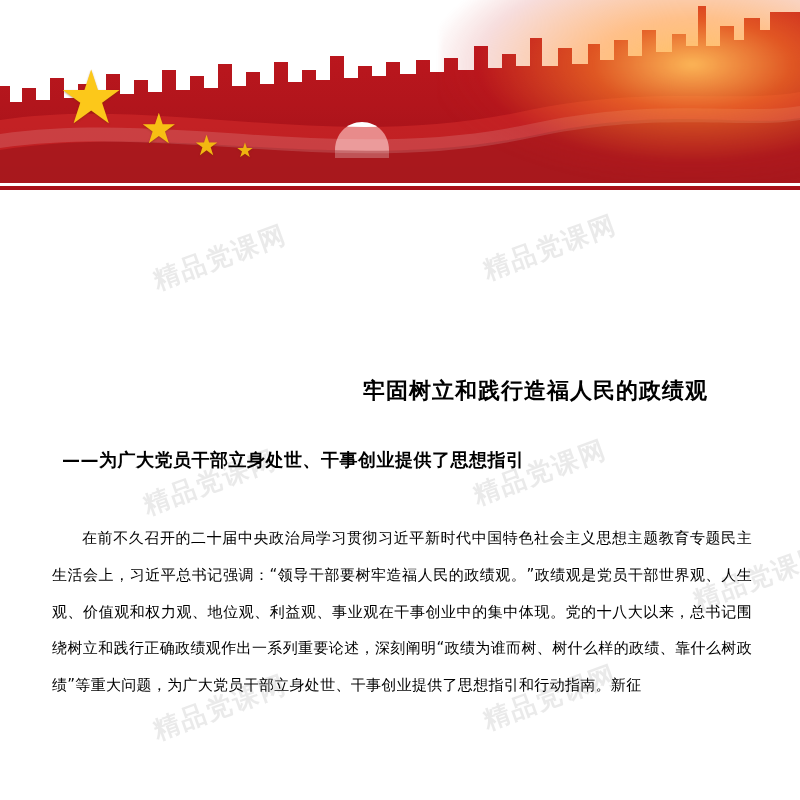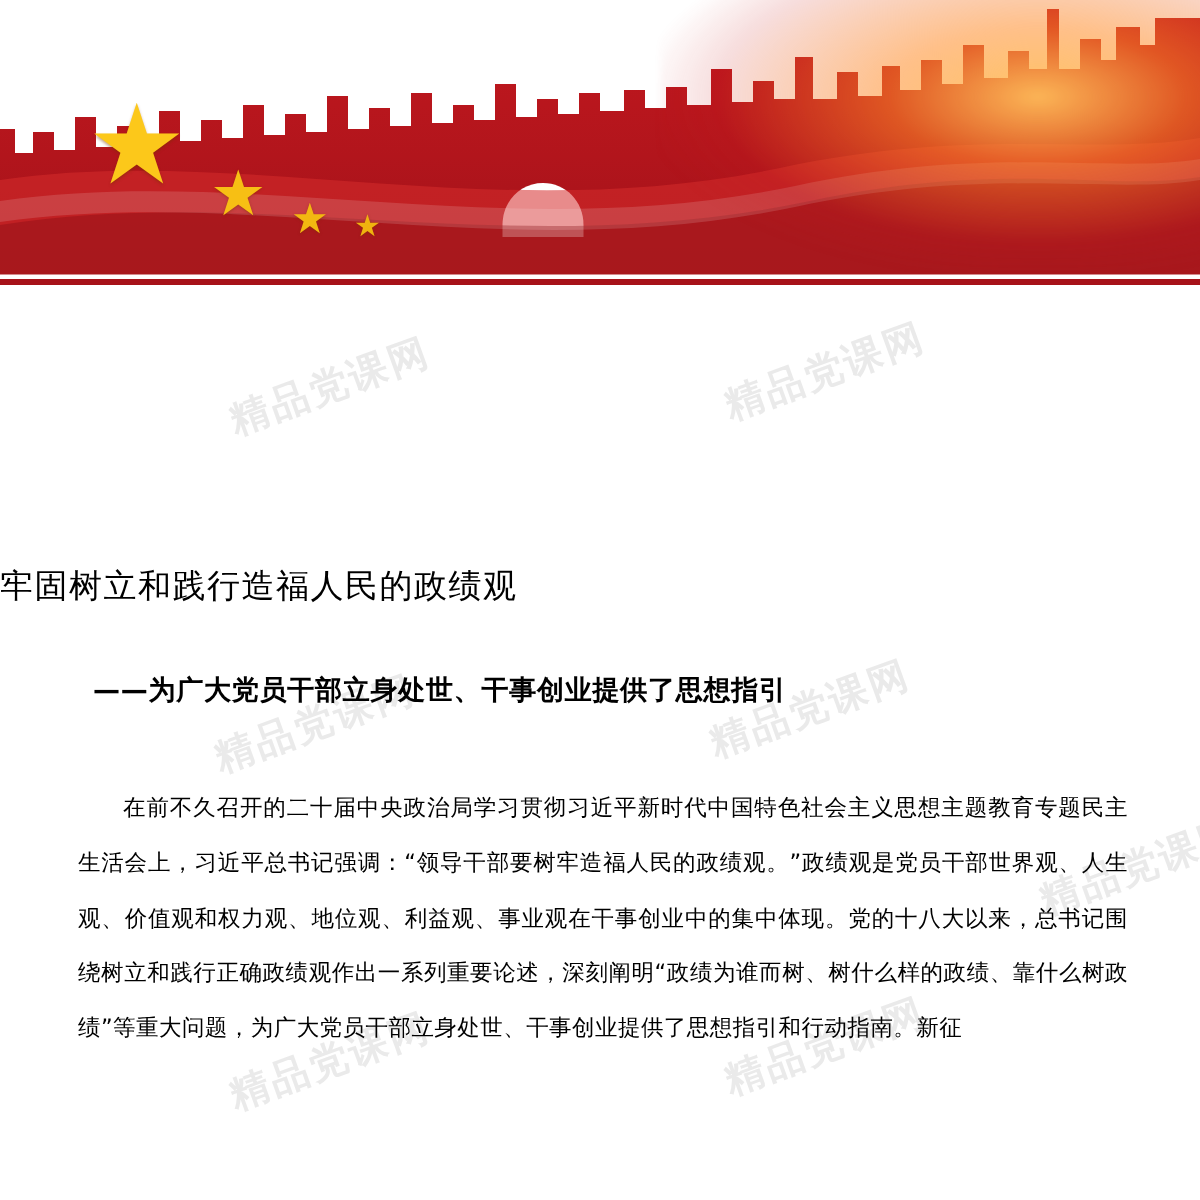"牢固树立和践行造福人民的政绩观" .doc-title { font-weight: normal -> bold; text-align: left -> right }
